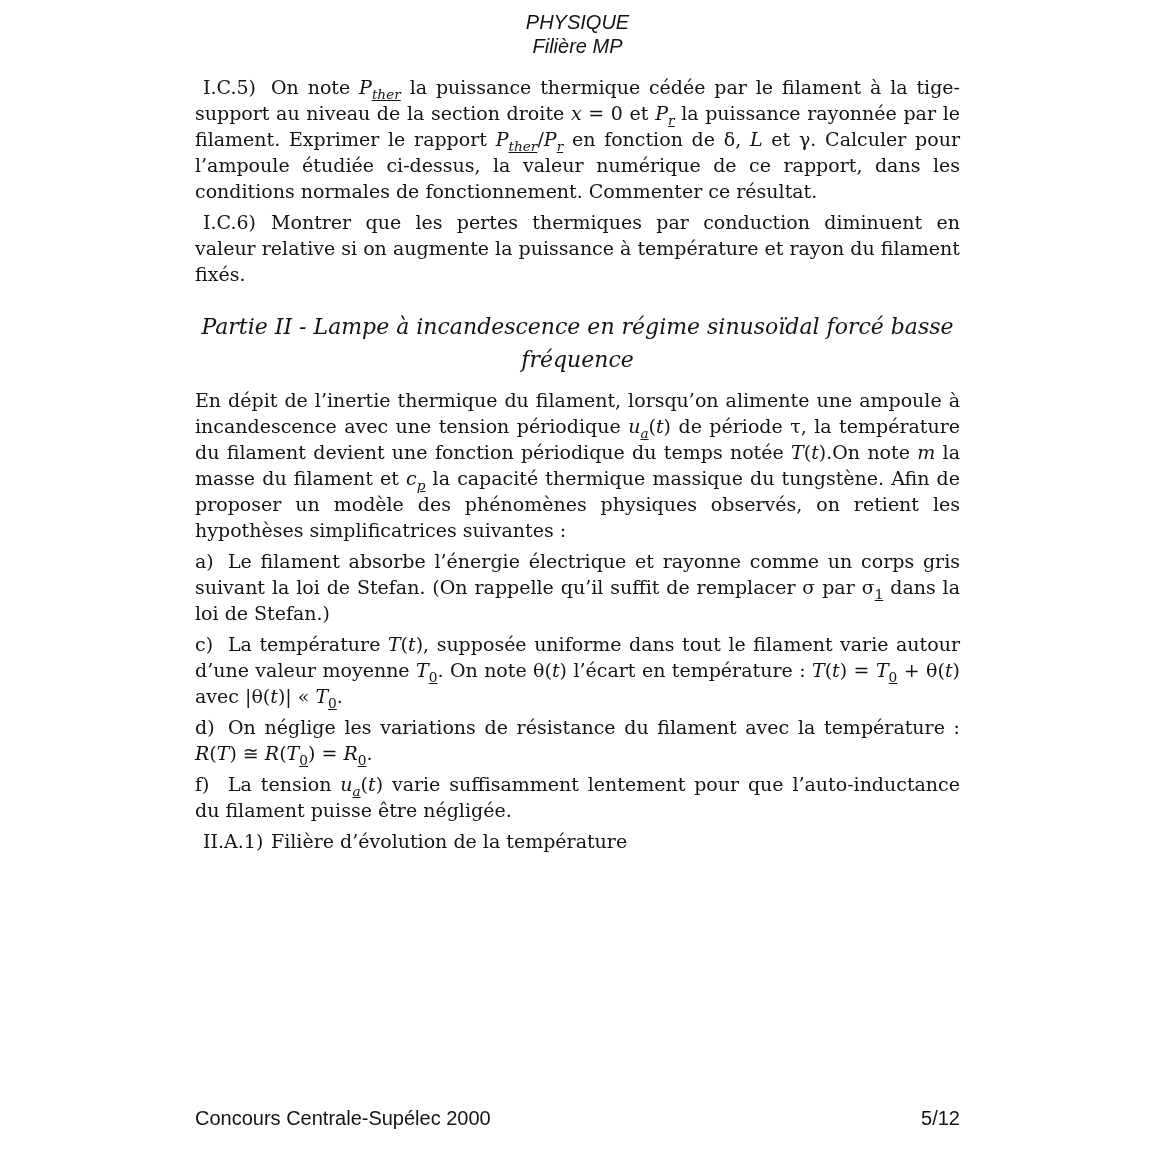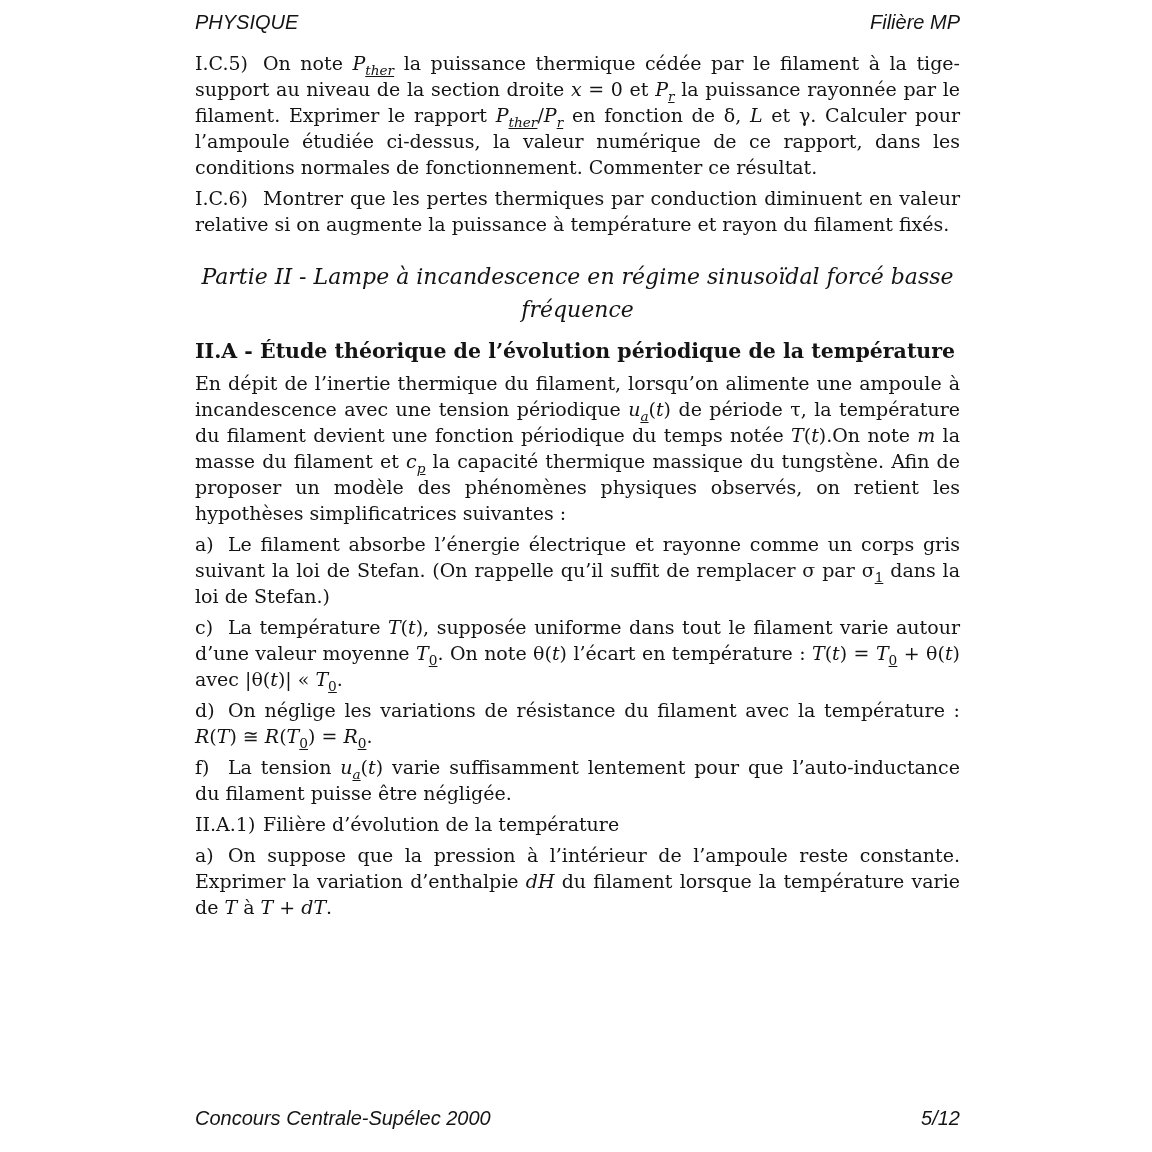"PHYSIQUE" .header { flex-direction: none -> column }
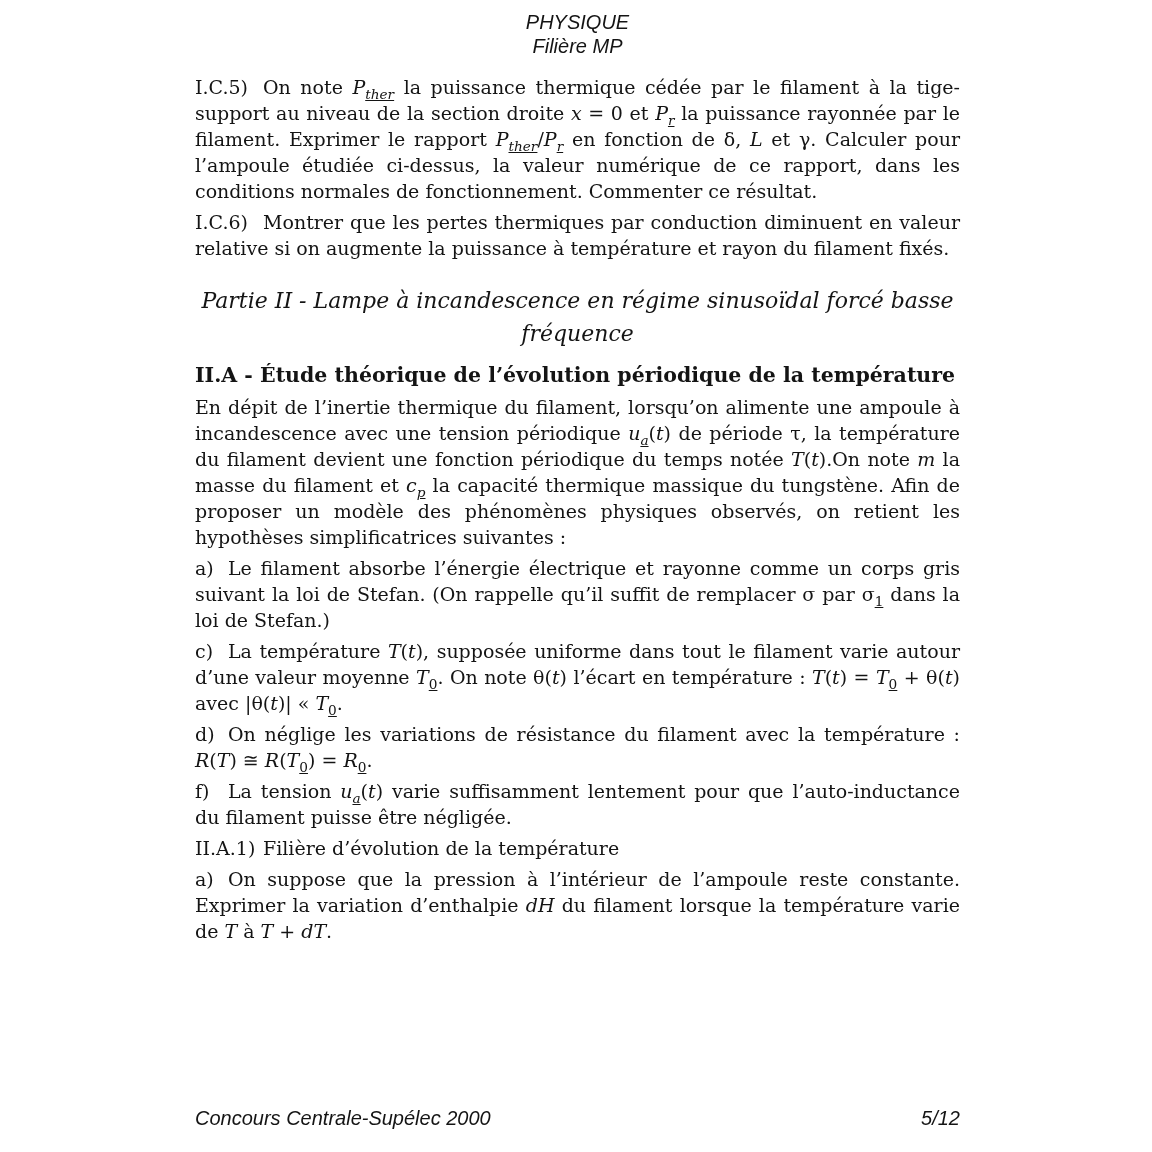"I.C.5)" .tab-wide { margin-left: none -> 8px }
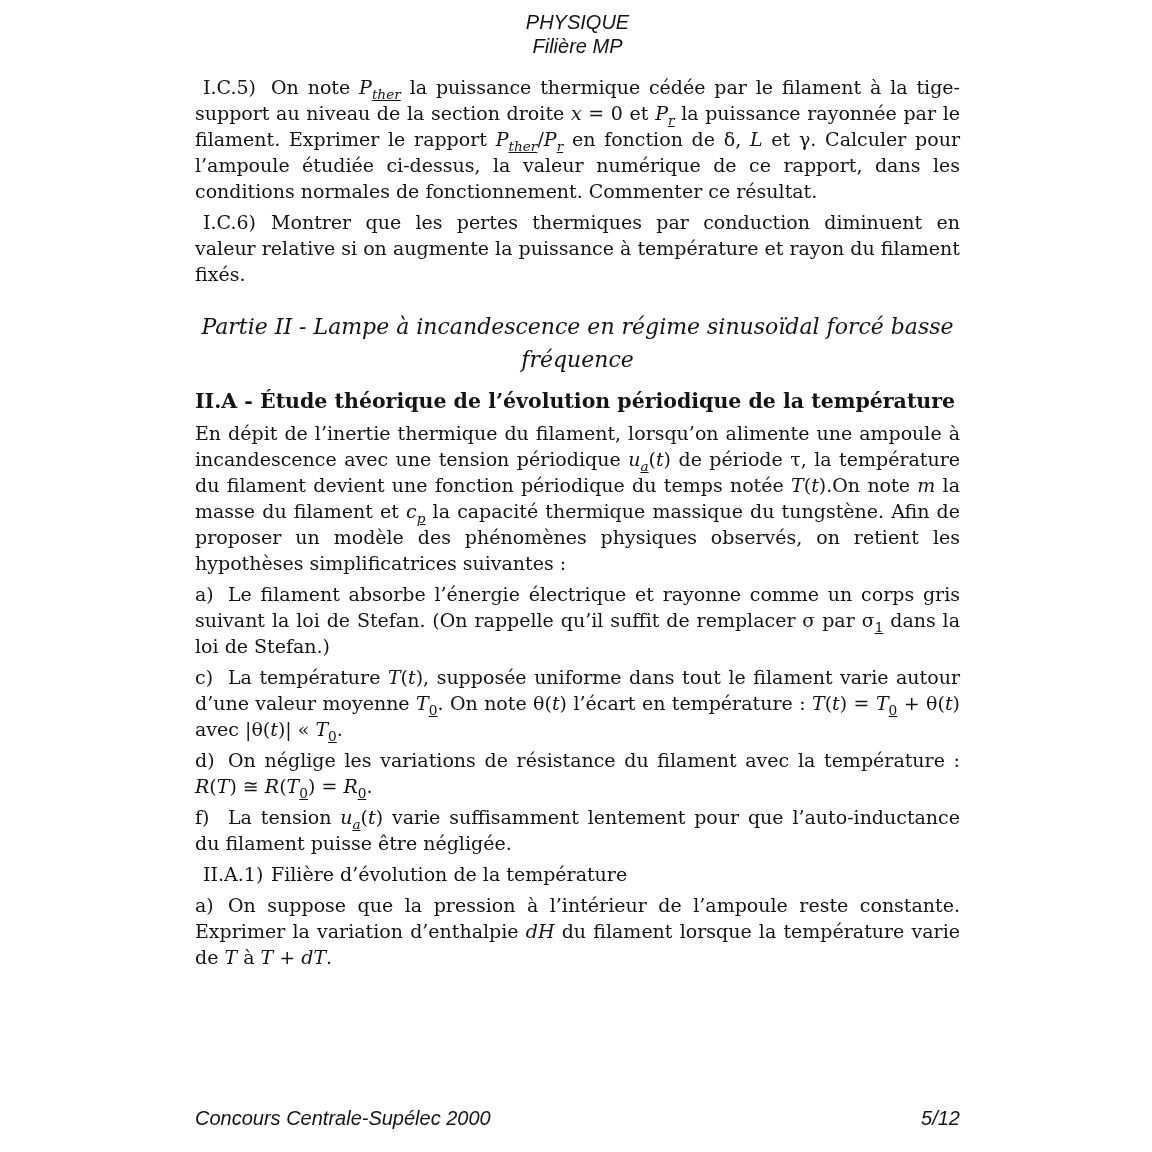"II.A - Étude théorique de" h2.section-heading { html: <h2>II.A - Étude théorique de l’évolution périodique de la température</h2> -> none }
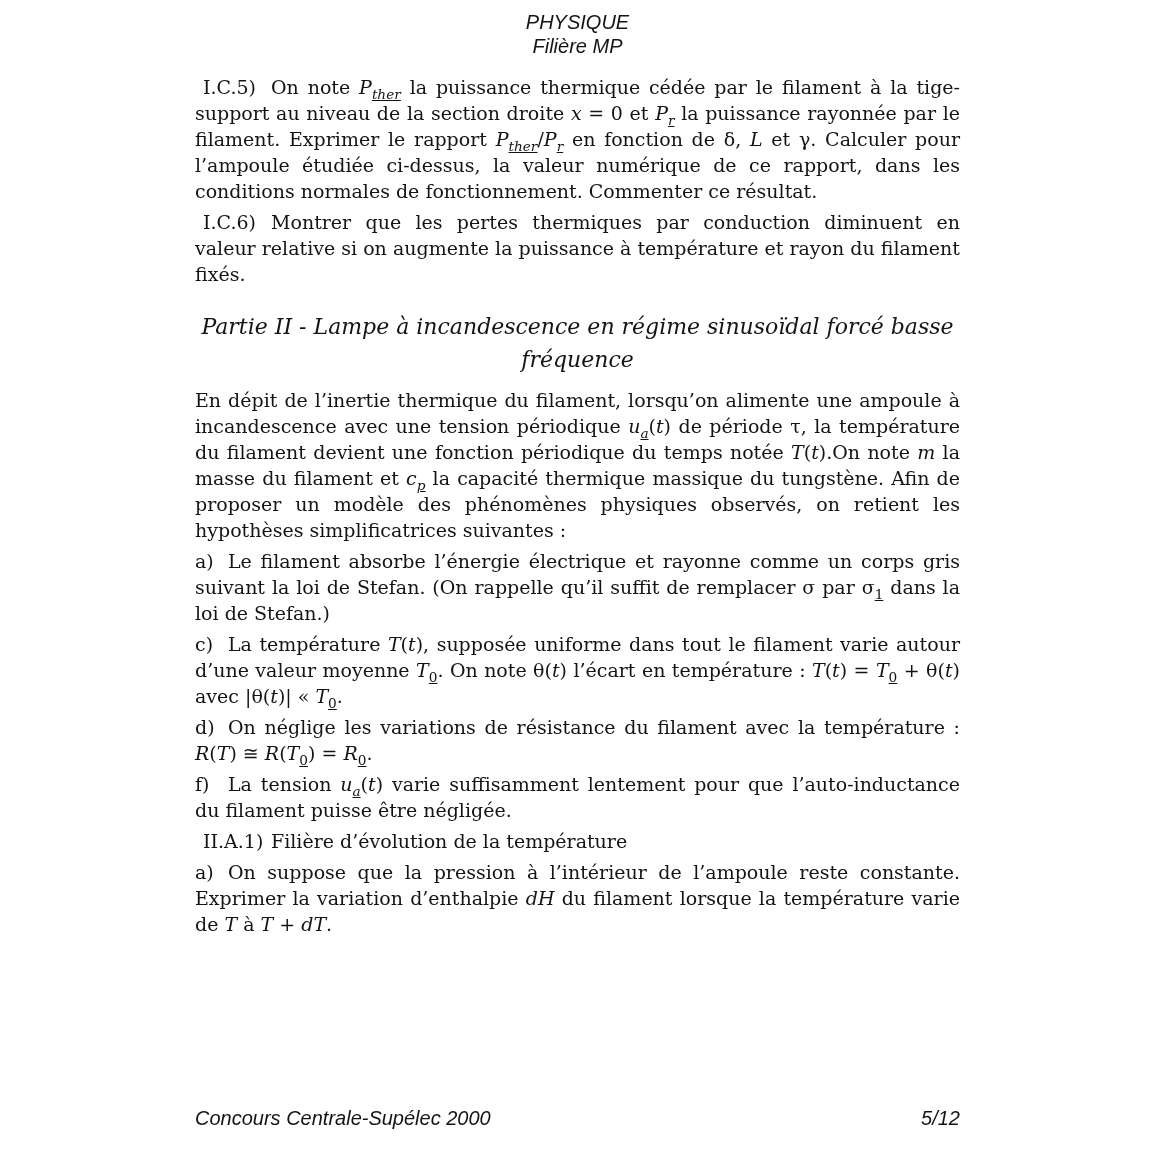"a) On suppose que la" p.para { html: <p><span>a)</span><span>On suppose que la pression à l’intérieur de l’ampoule reste constante. Exprimer la variation d’enthalpie <i>dH</i> du filament lorsque la température varie de <i>T</i> à <i>T</i> + <i>dT</i>.</span></p> -> none }
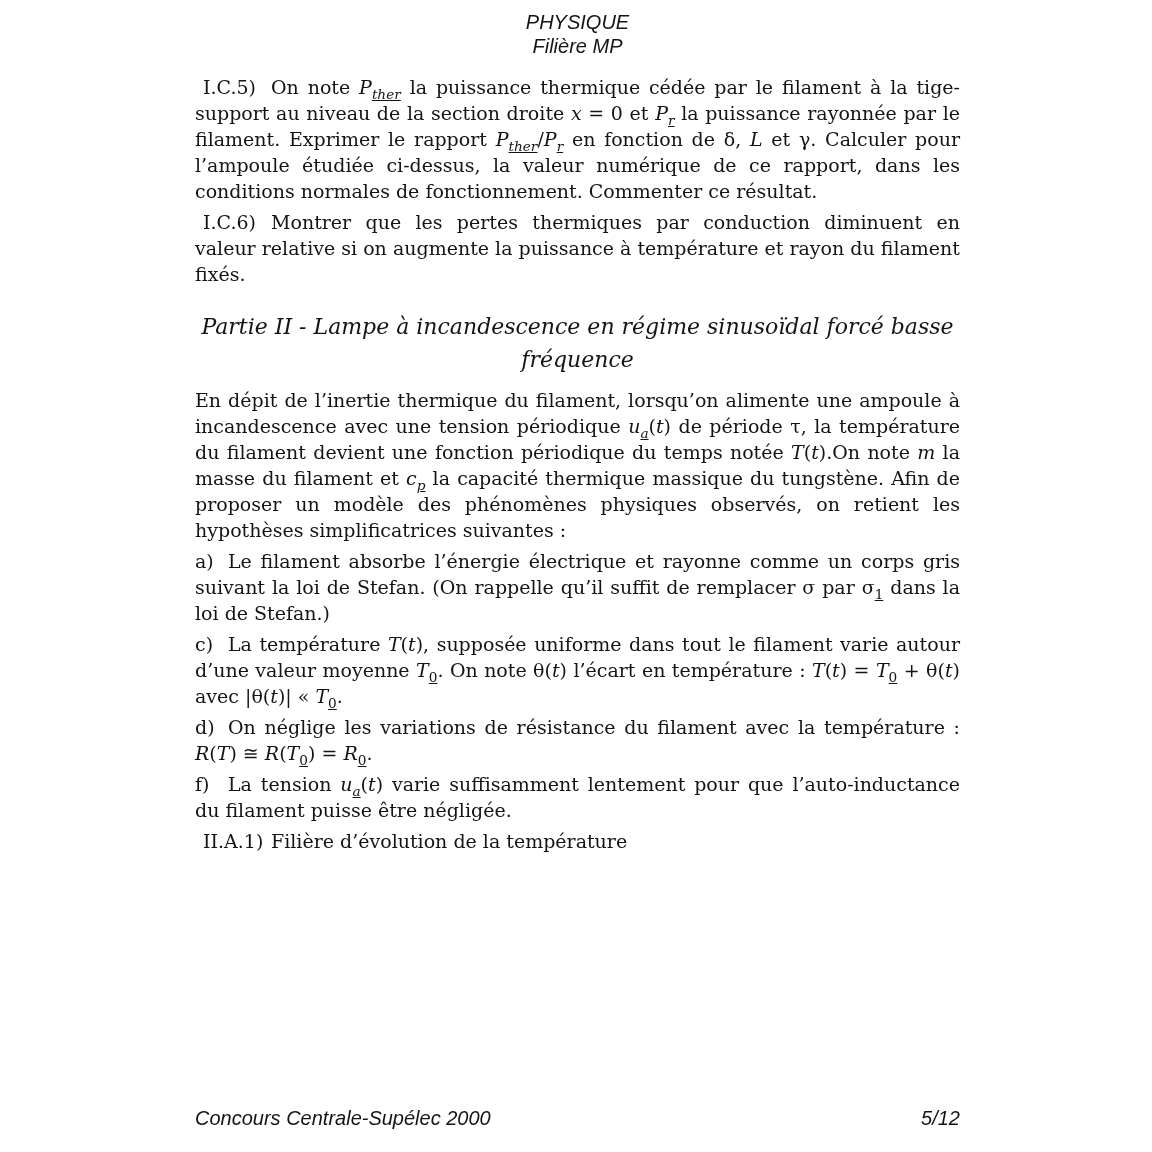"Concours Centrale-Supélec 2000" .footer { font-style: italic -> none }
